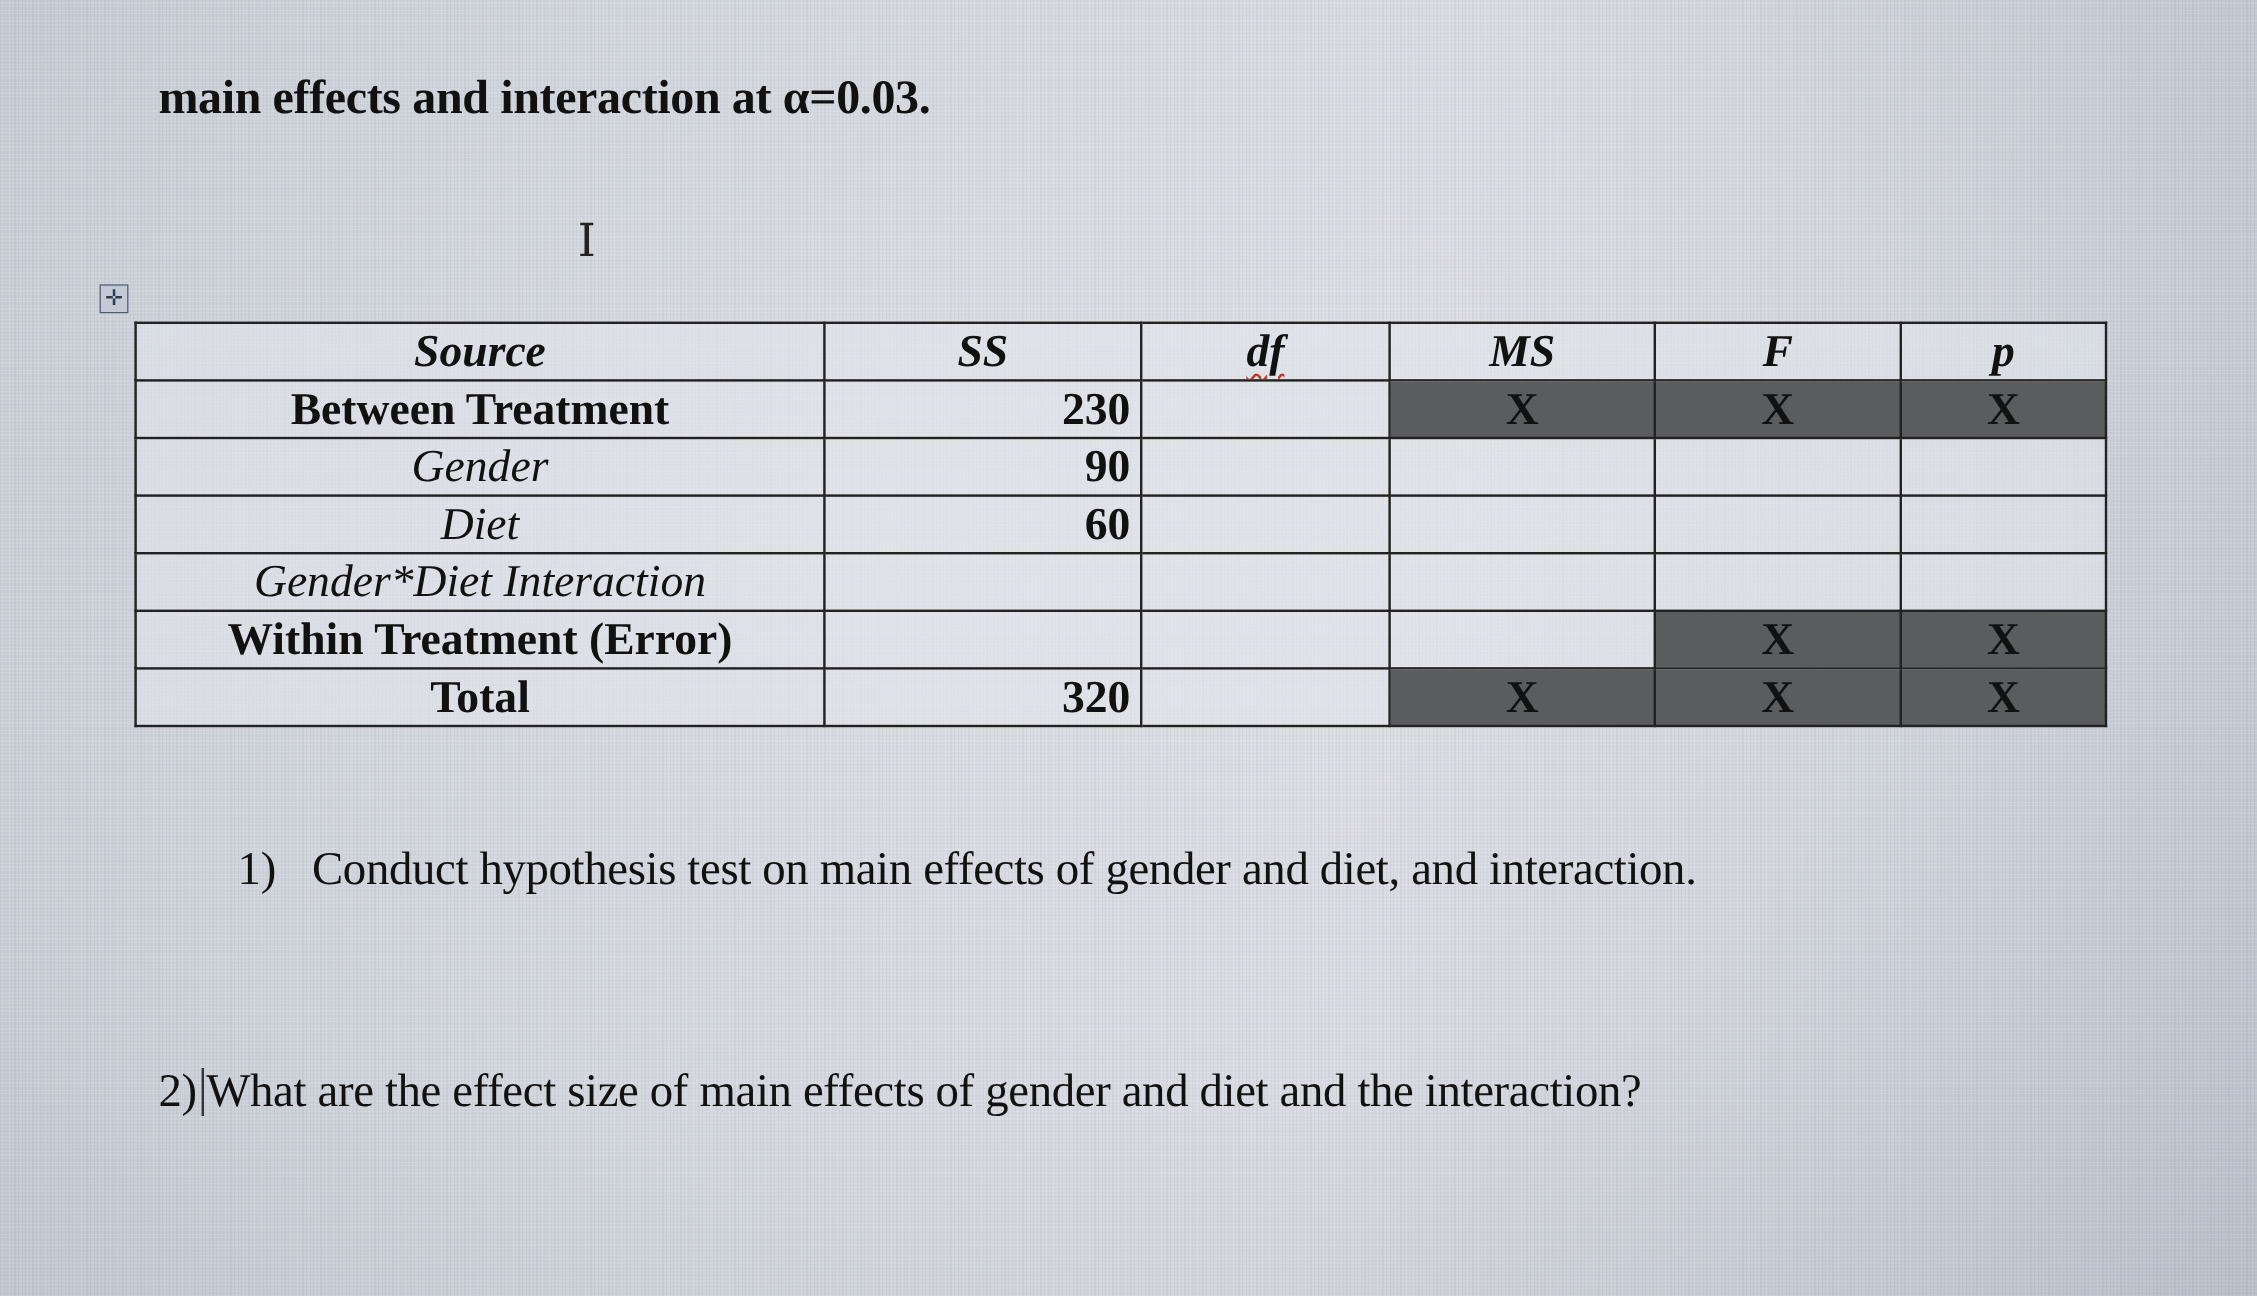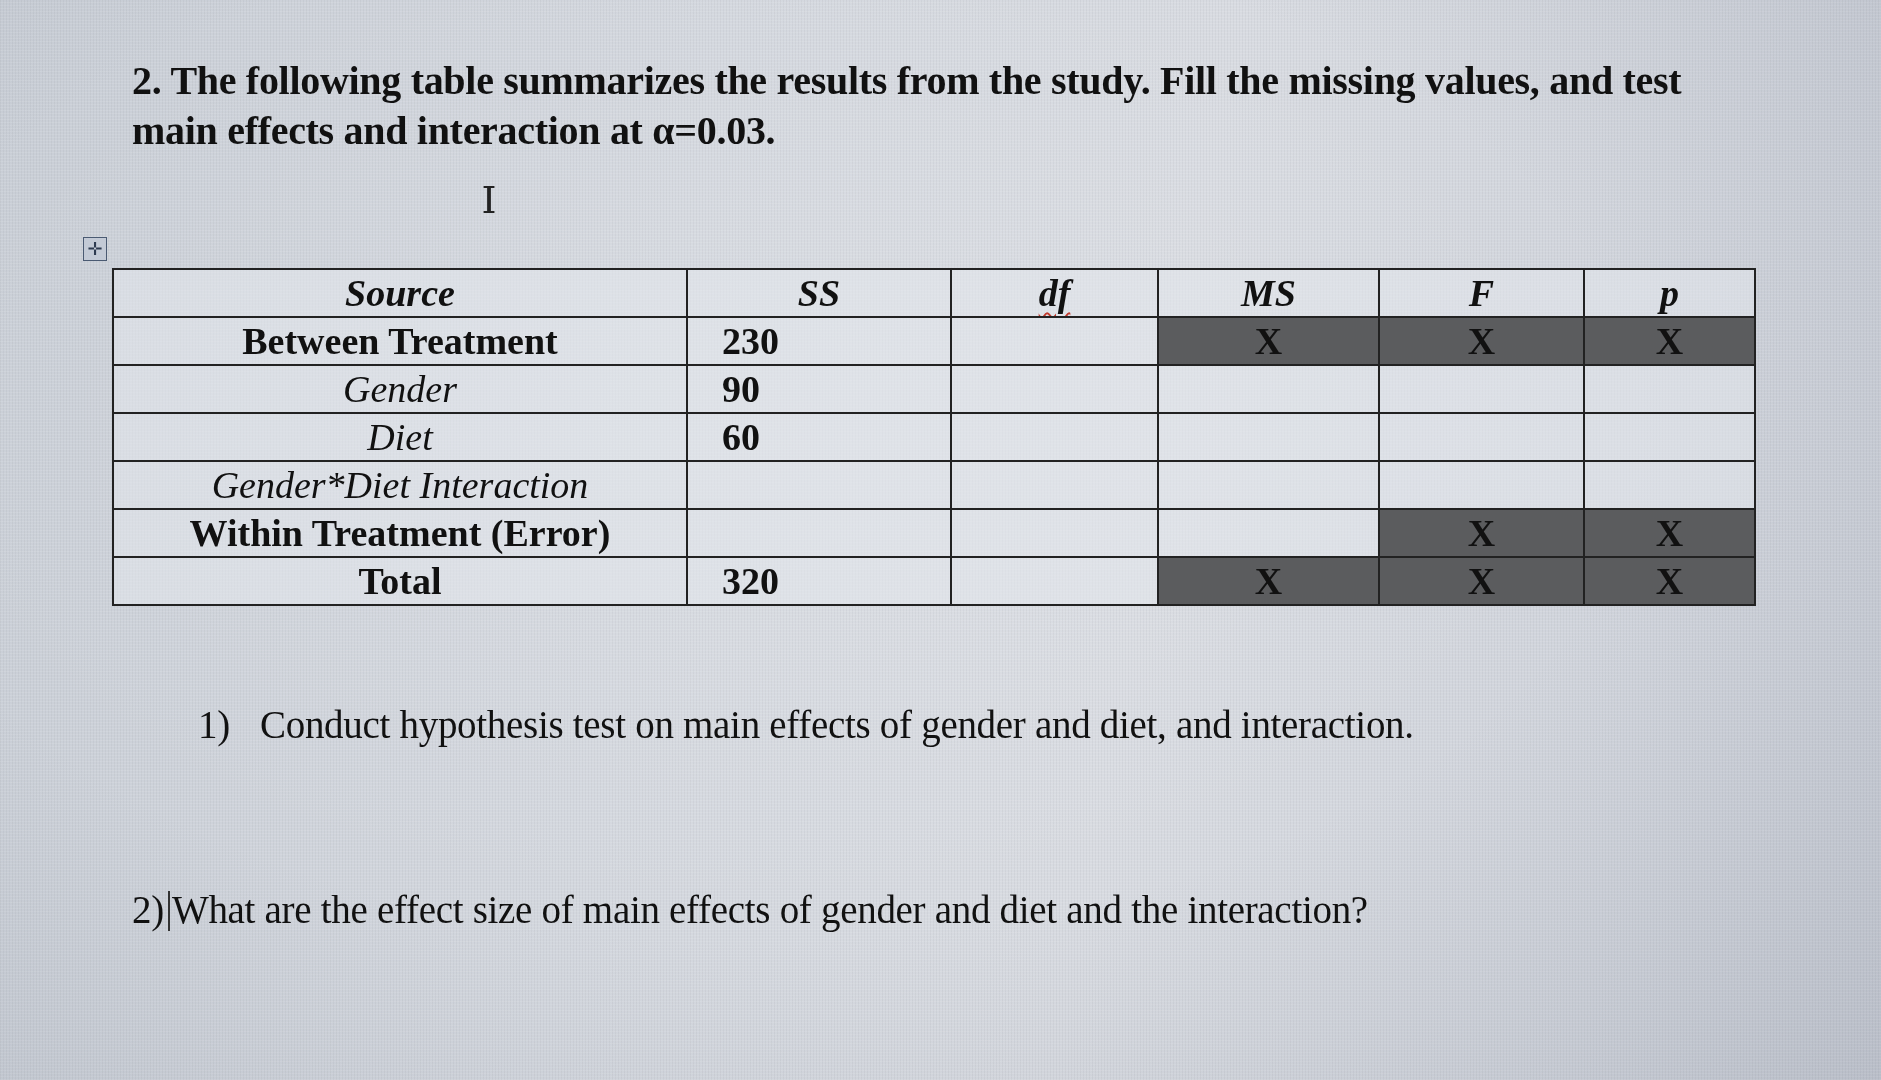"2. The following table summarizes" div { html: <div>2. The following table summarizes the results from the study. Fill the missing values, and test</div> -> none }
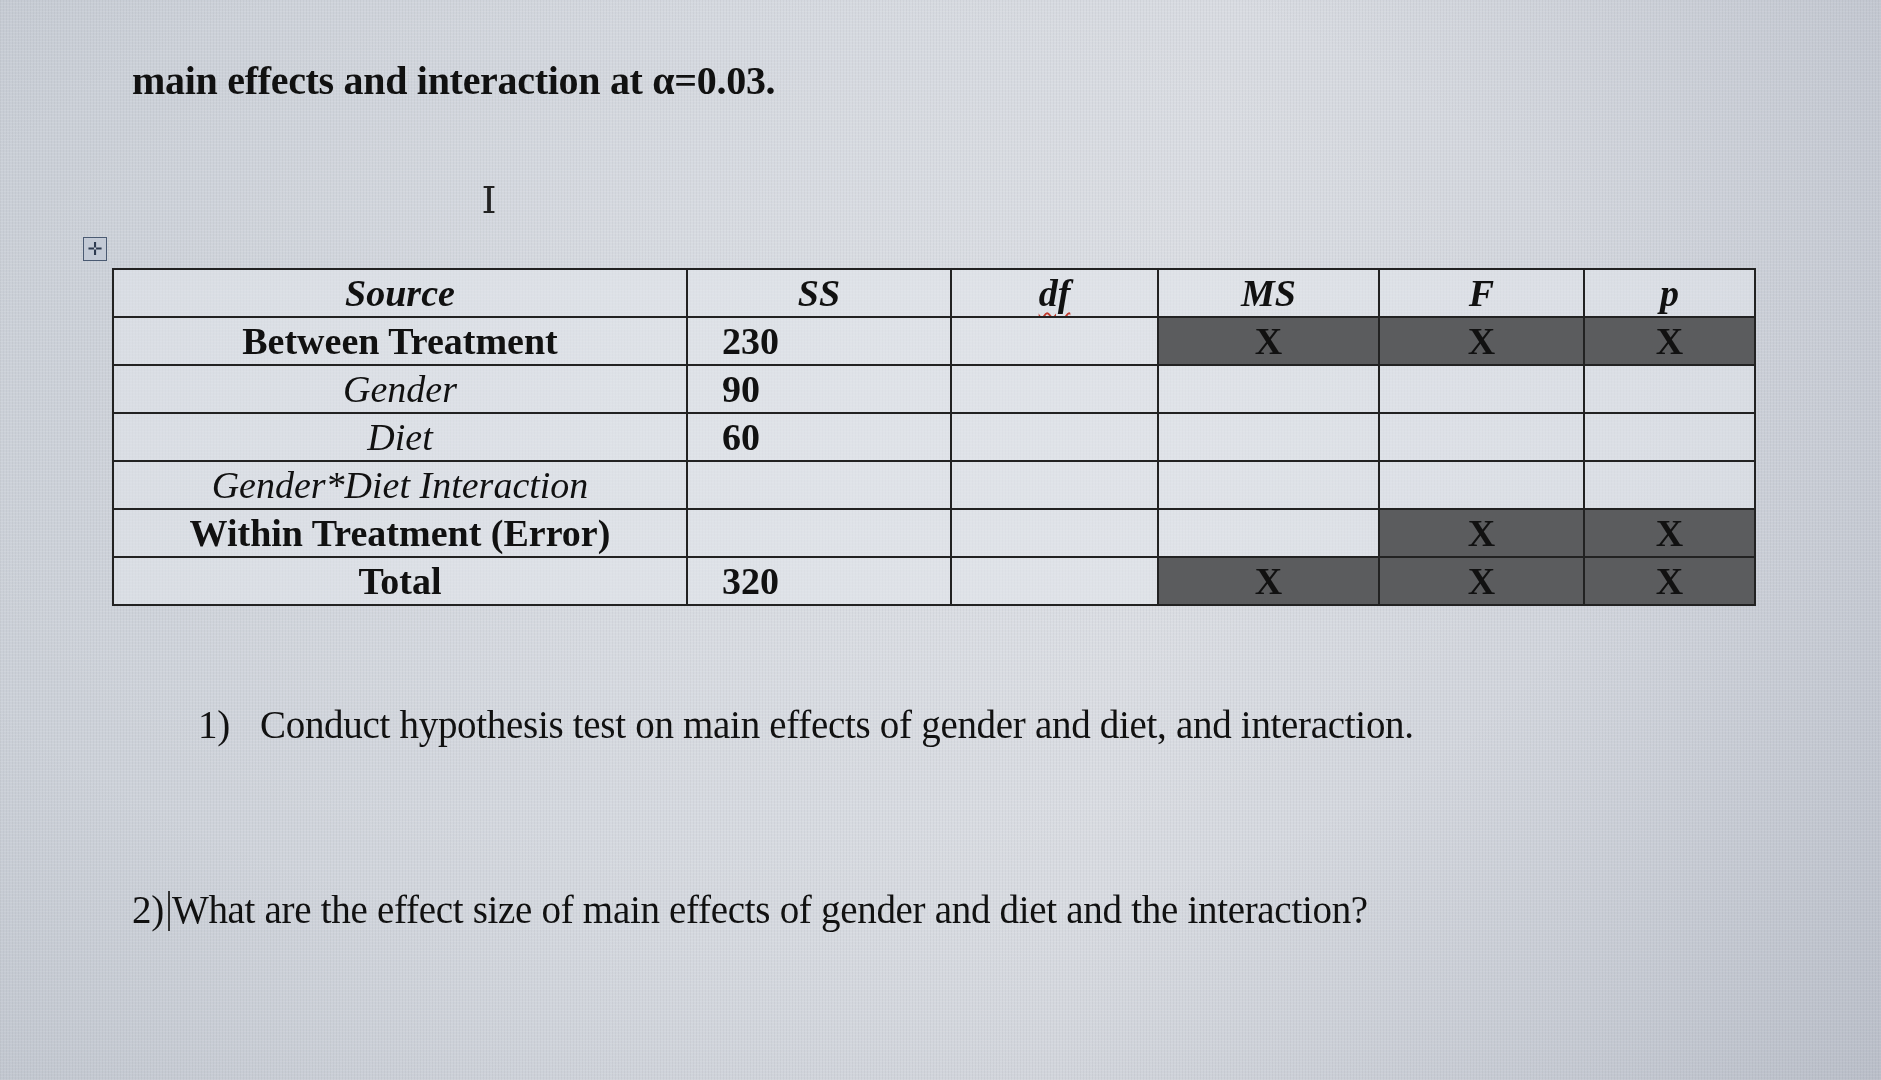"Source" table.anova td, table.anova th { padding: 0 34px -> 0 8px }
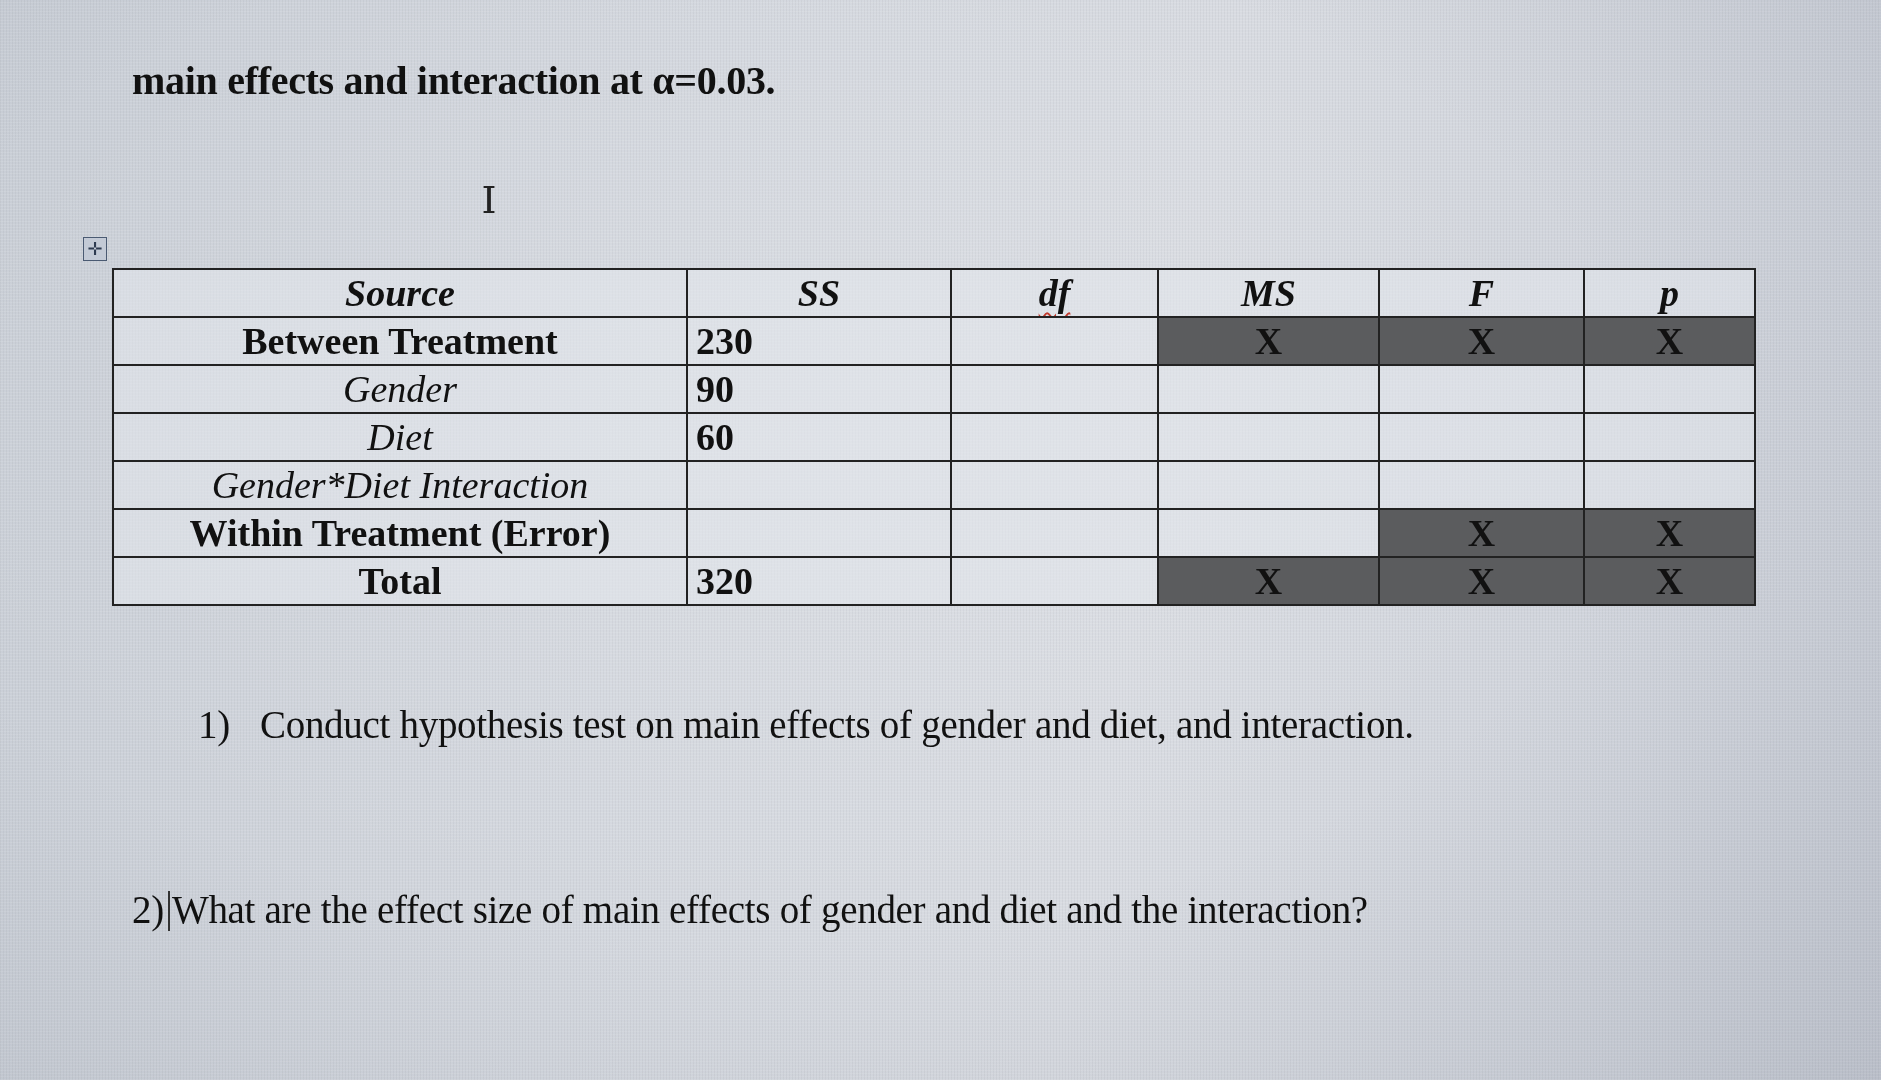"230" td.num { text-align: left -> right }
